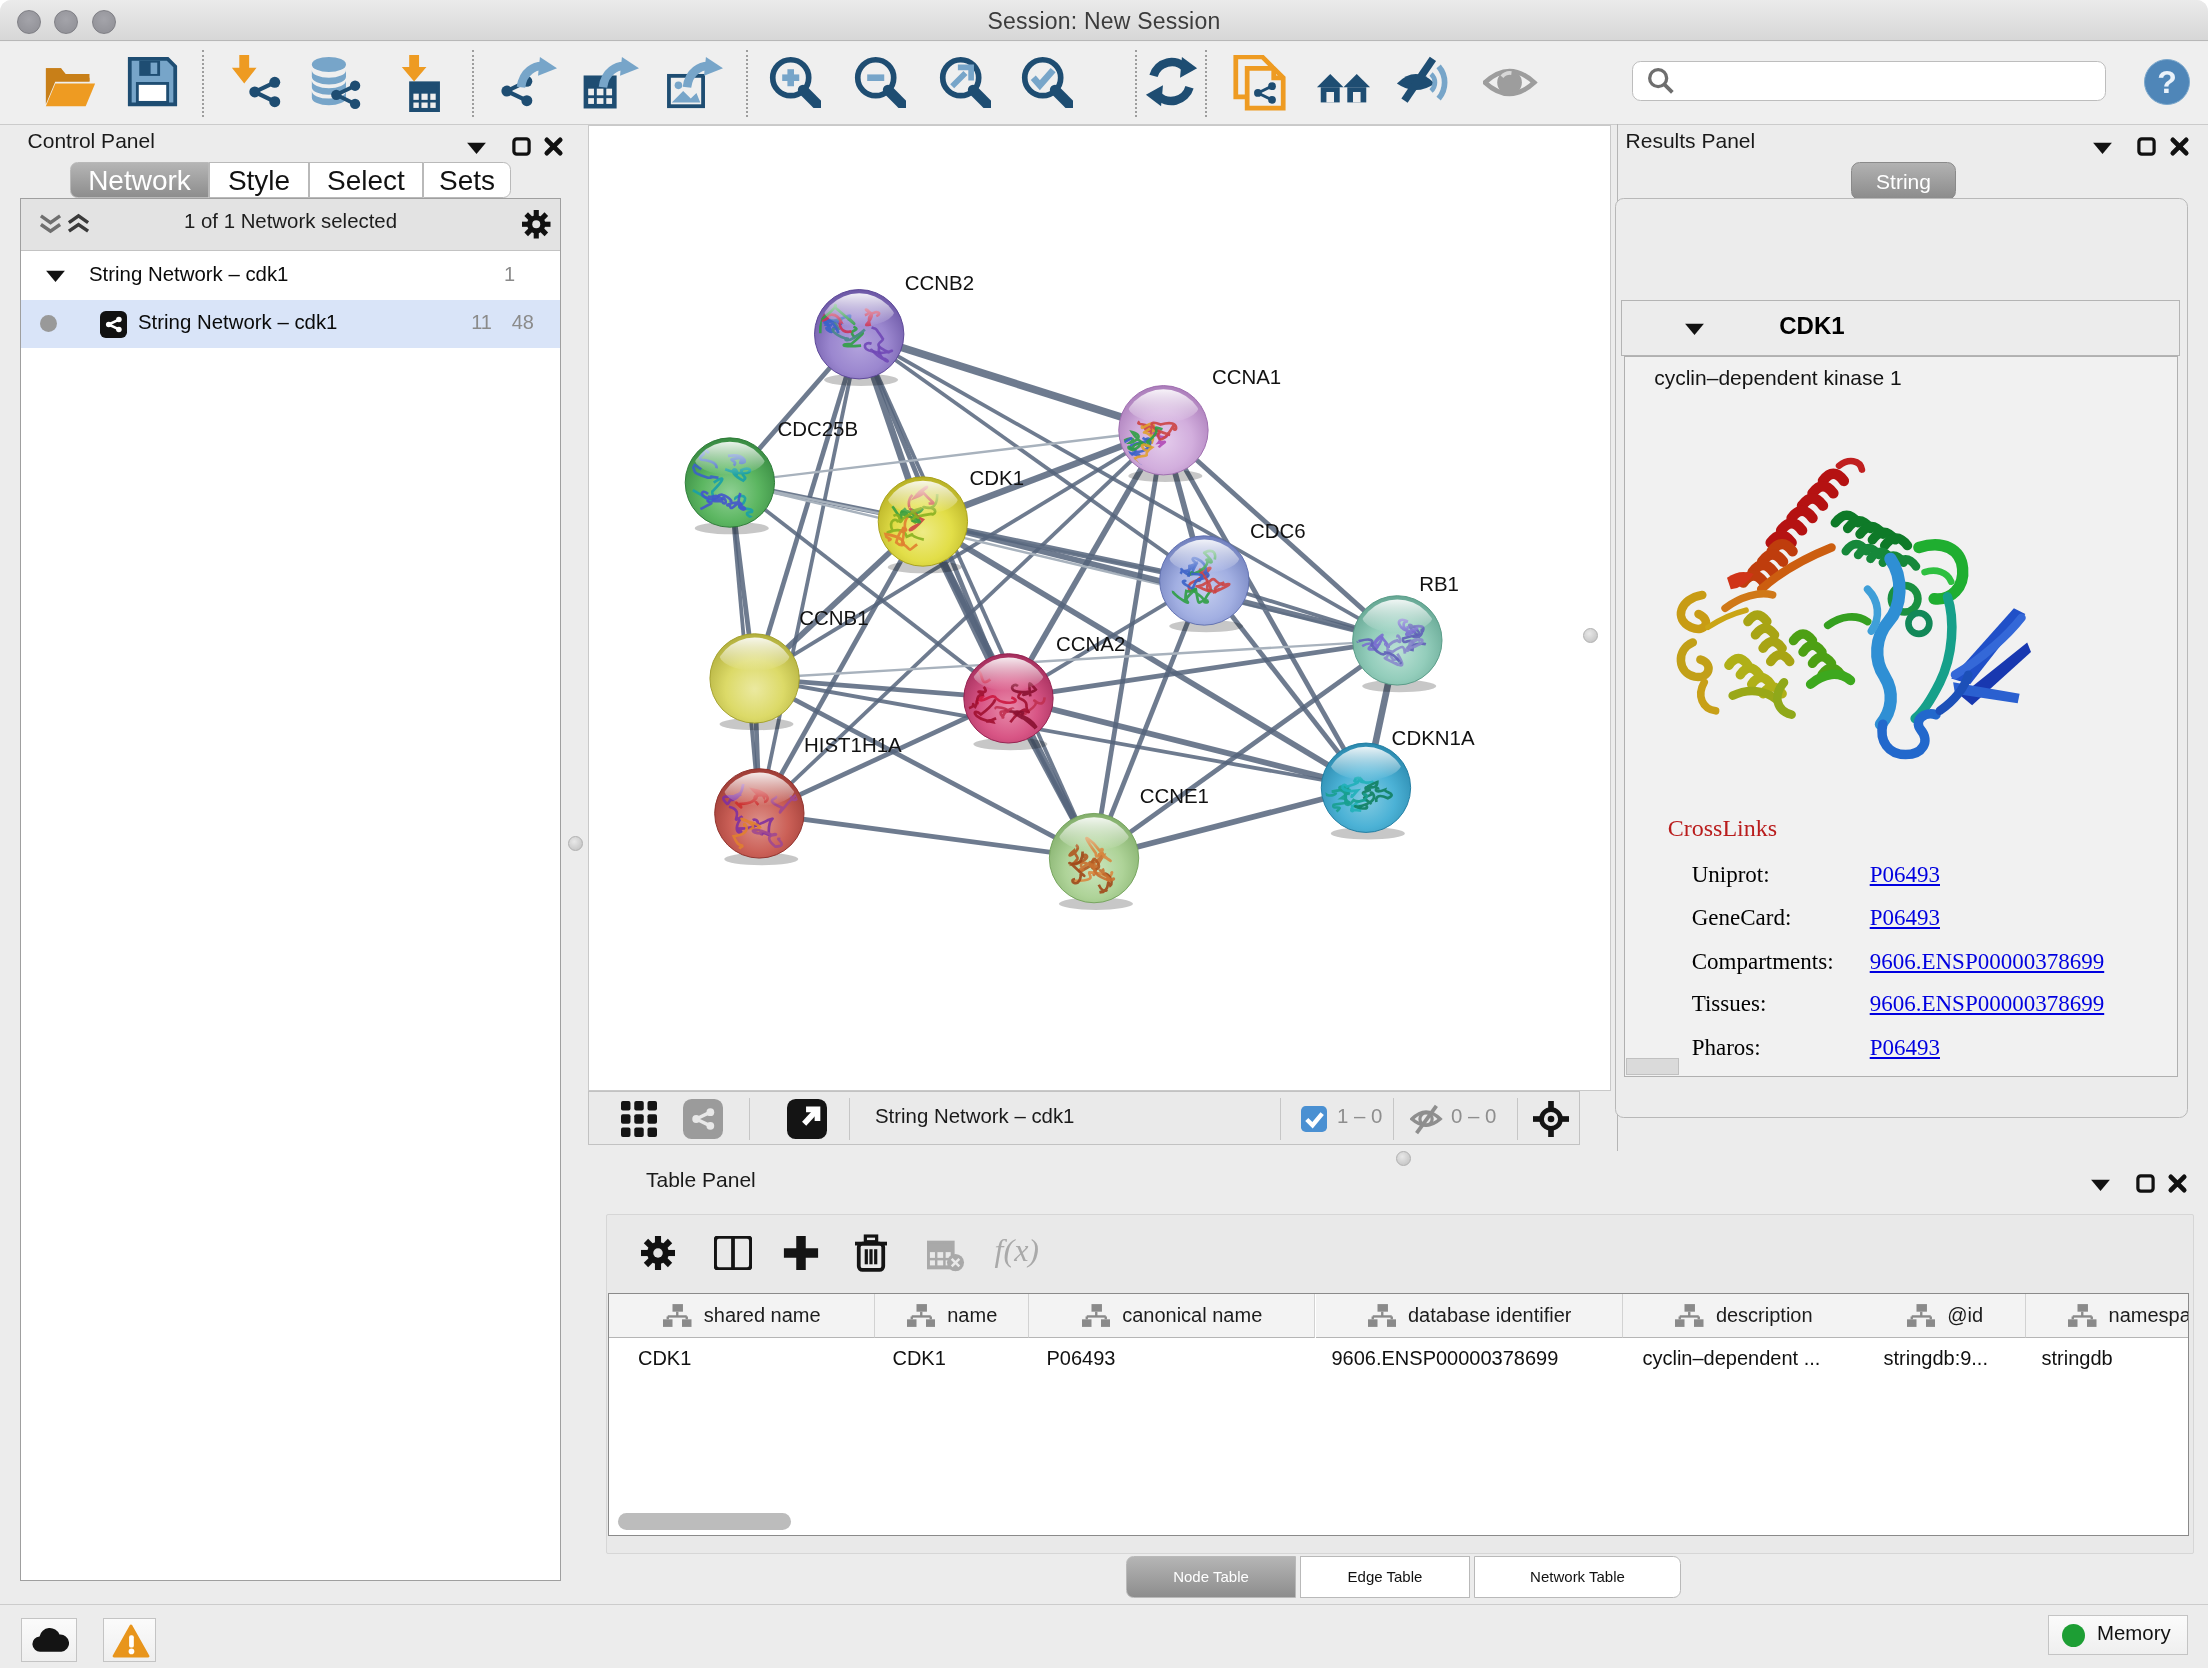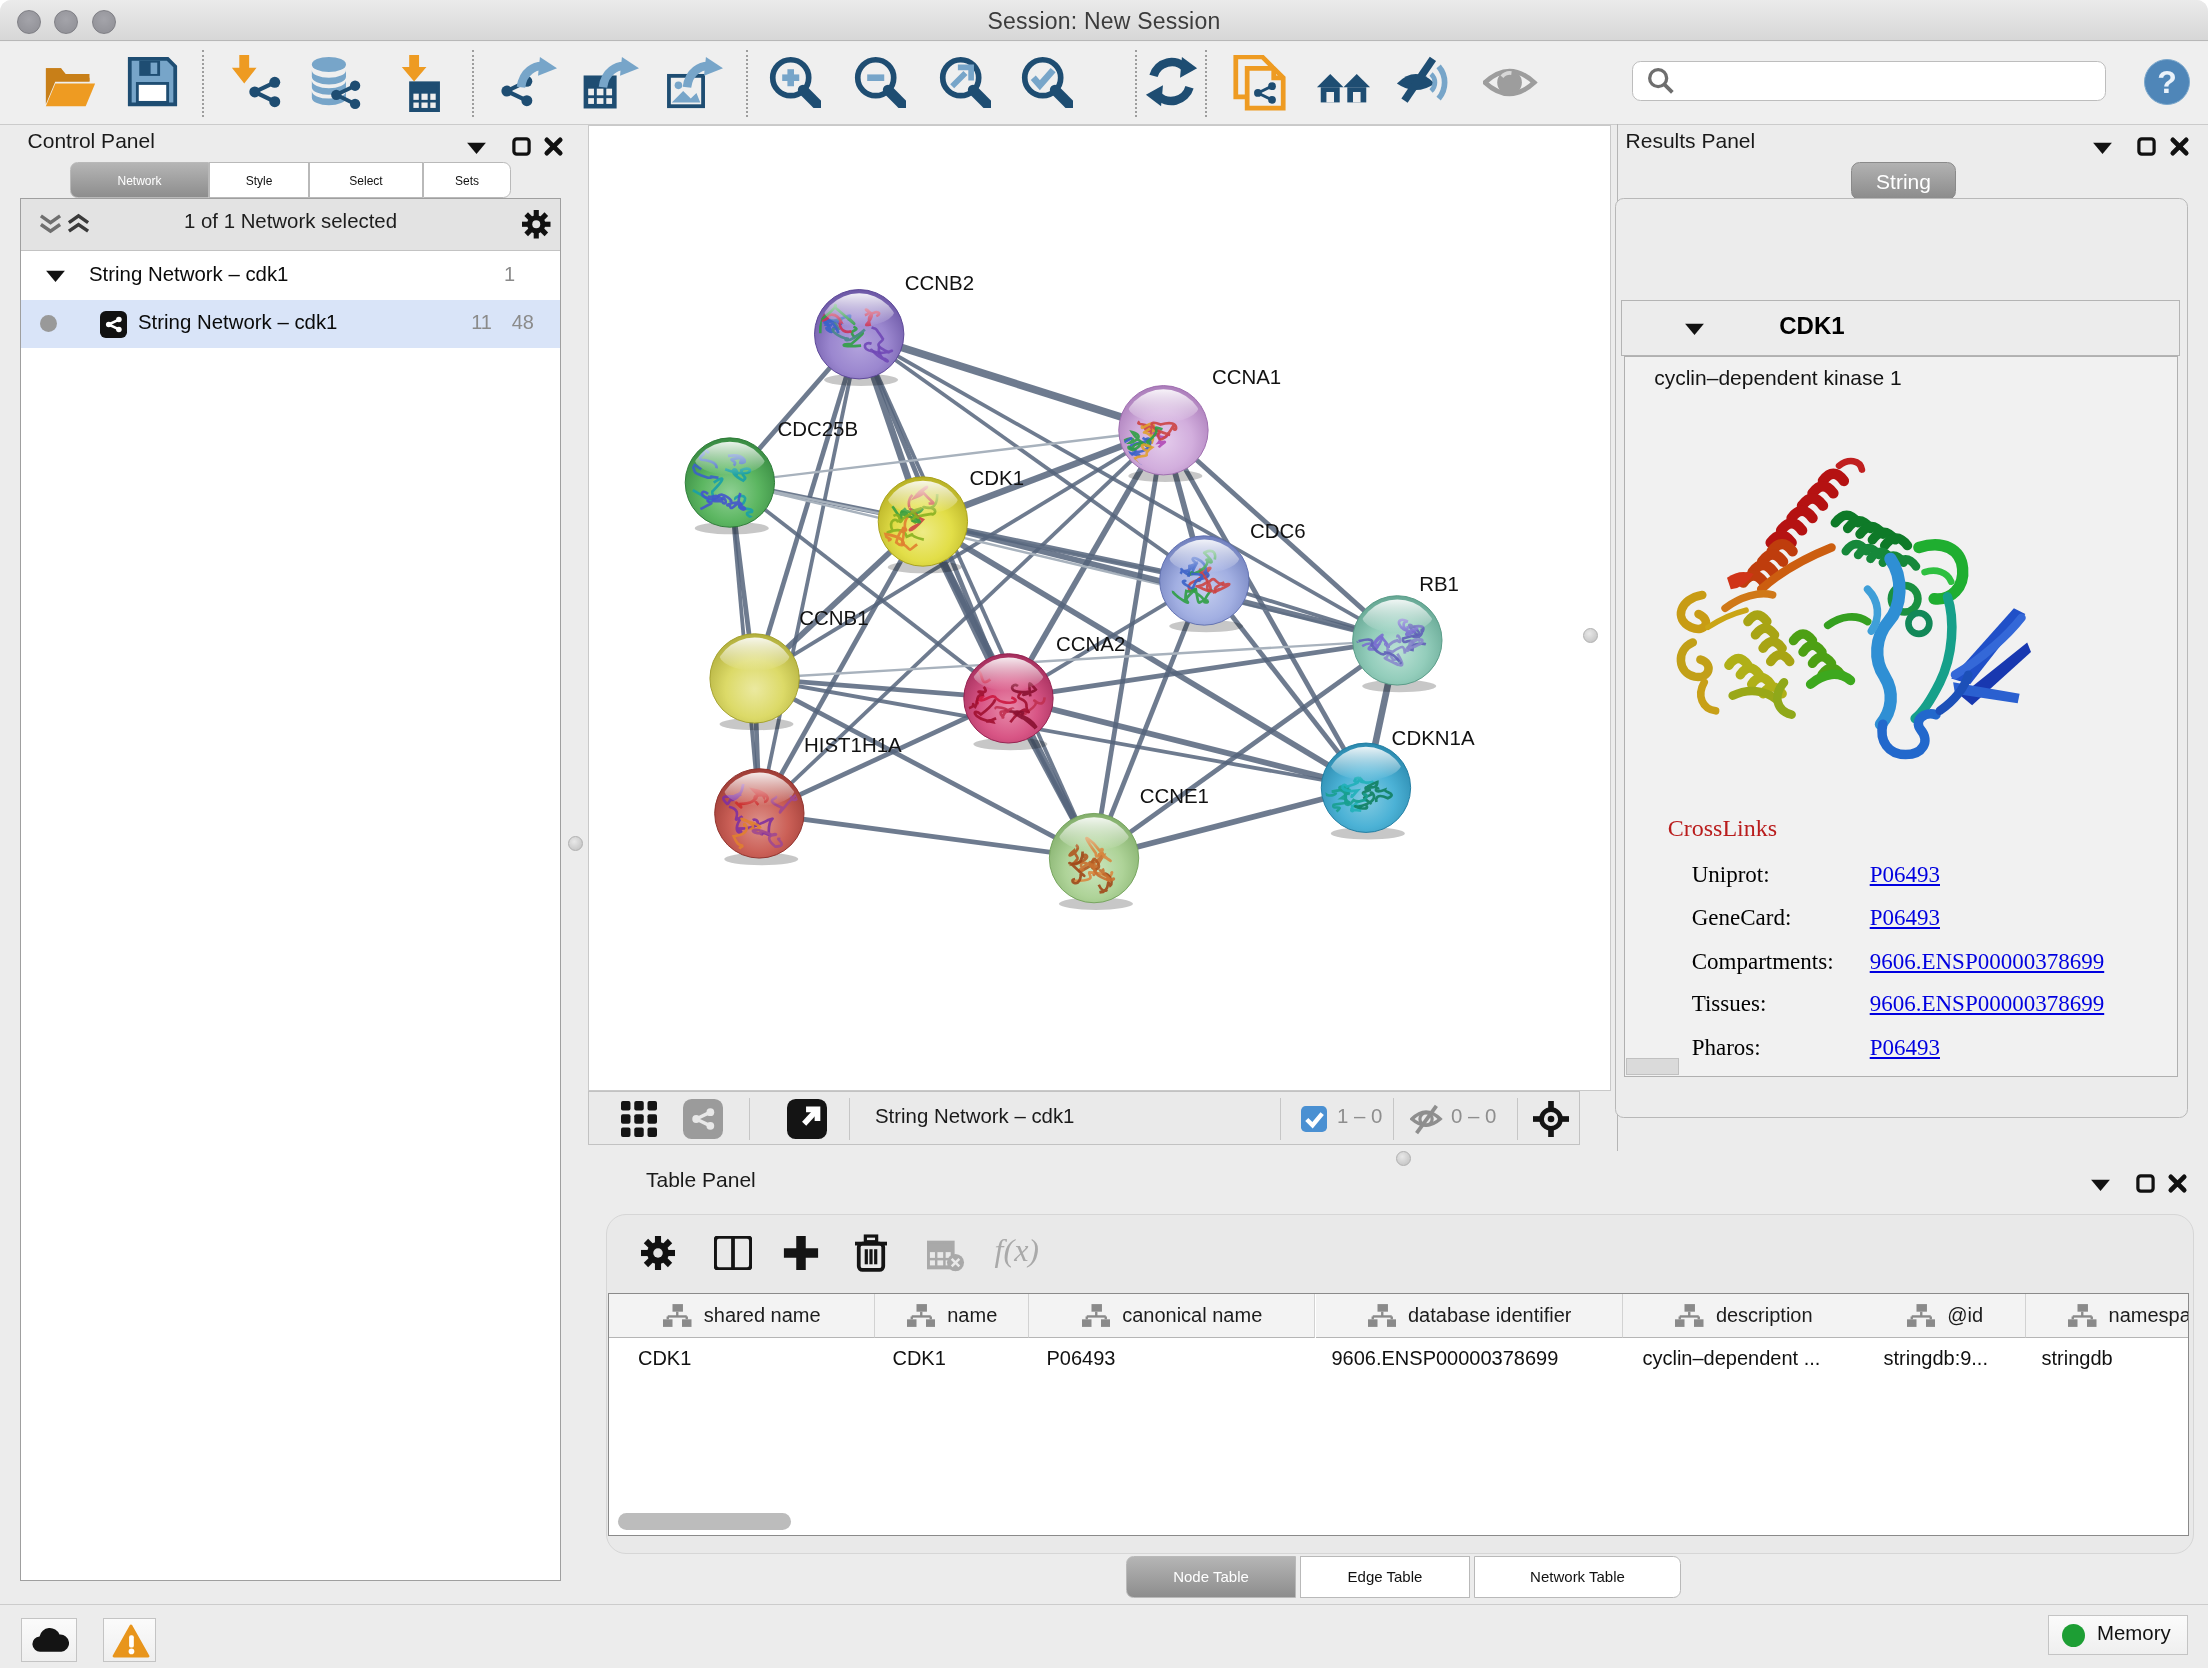"Network" .tabrow .tab { font-size: 12px -> 28px }
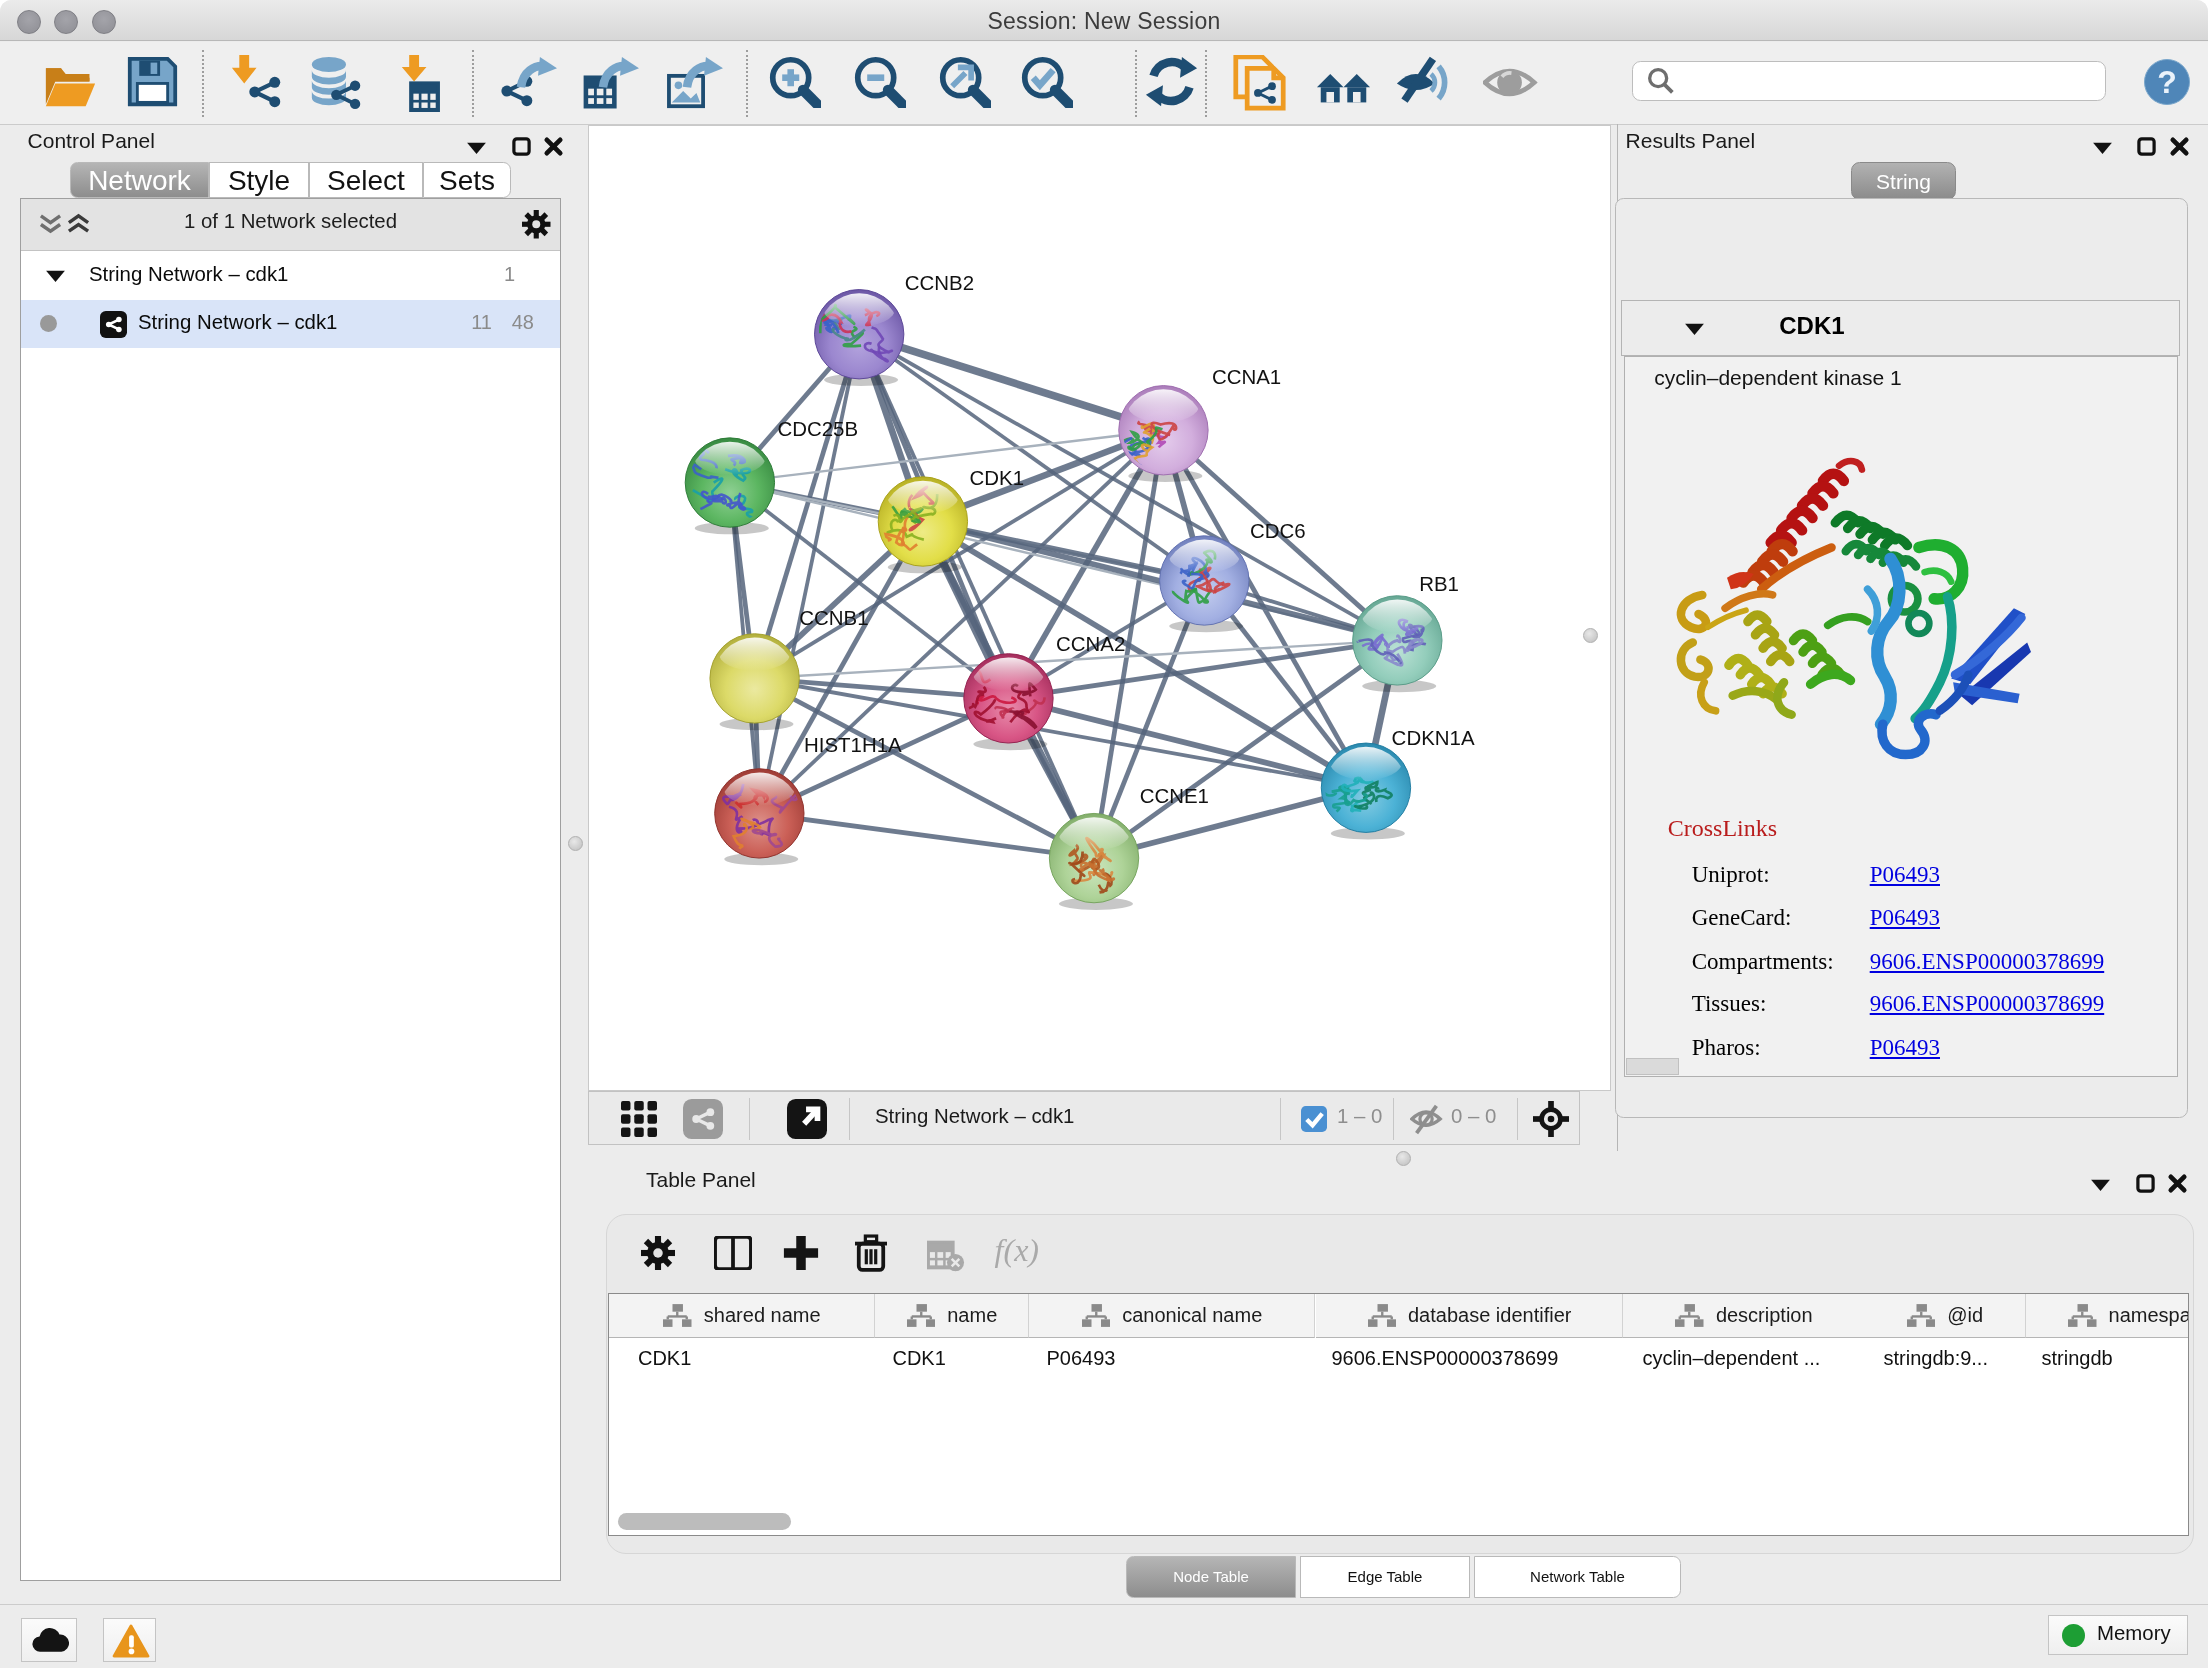"f(x)" #tbox { border-radius: 20px -> 2px }
